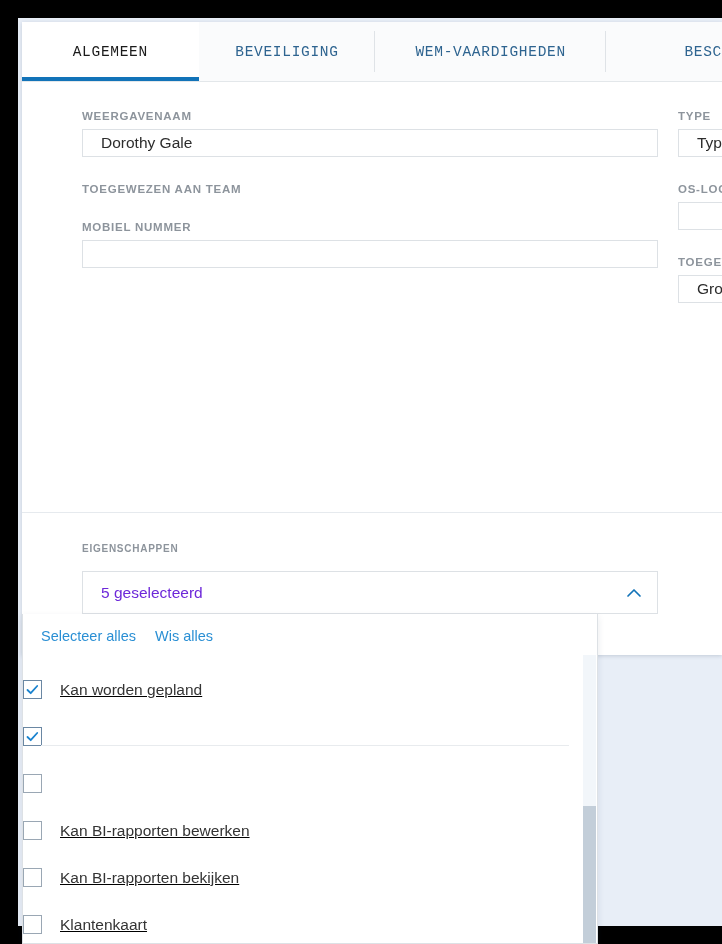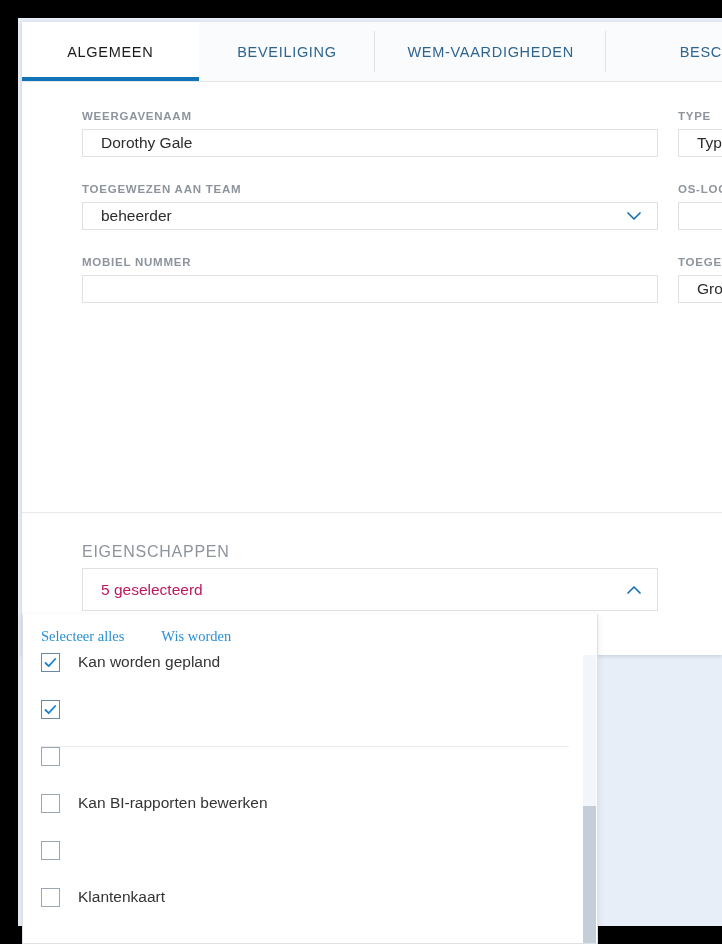"ALGEMEEN" .tab { font-family: none -> Liberation Mono, monospace }
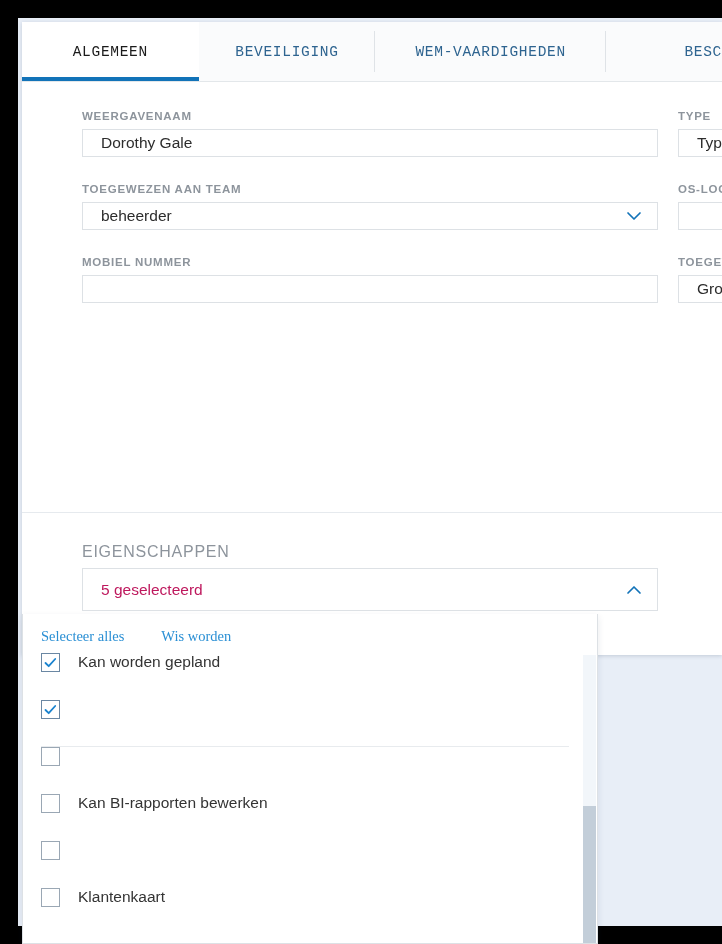"beheerder" div.finput { html: <div> <div>beheerder</div> <span> <svg> <path></path> </svg> </span> </div> -> none }
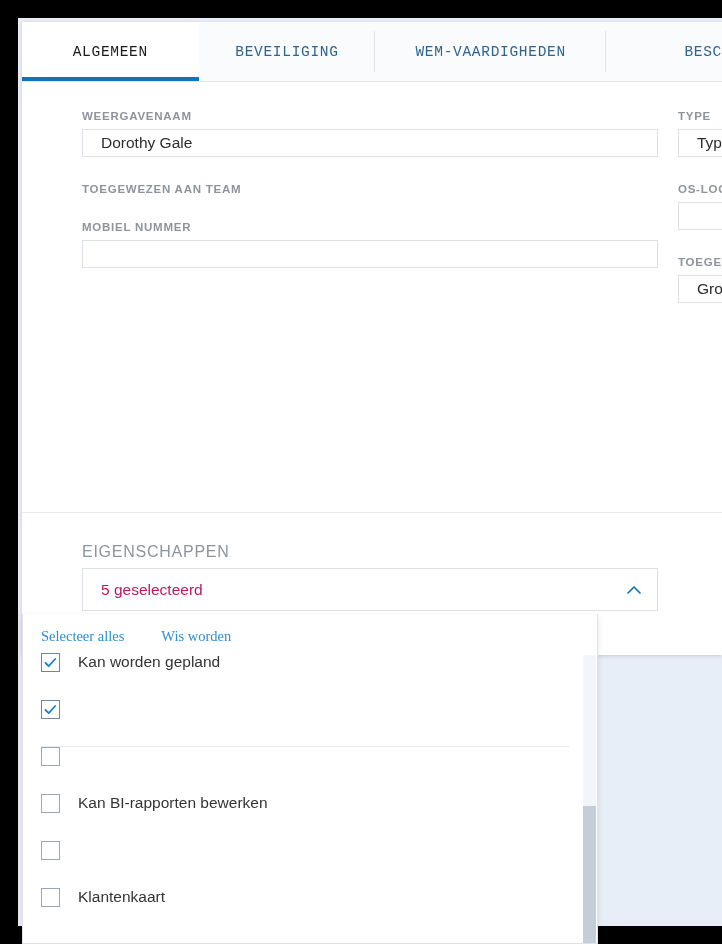"EIGENSCHAPPEN" .prop-label { font-size: 16px -> 10px; font-weight: normal -> bold; margin-bottom: 7px -> 17px }
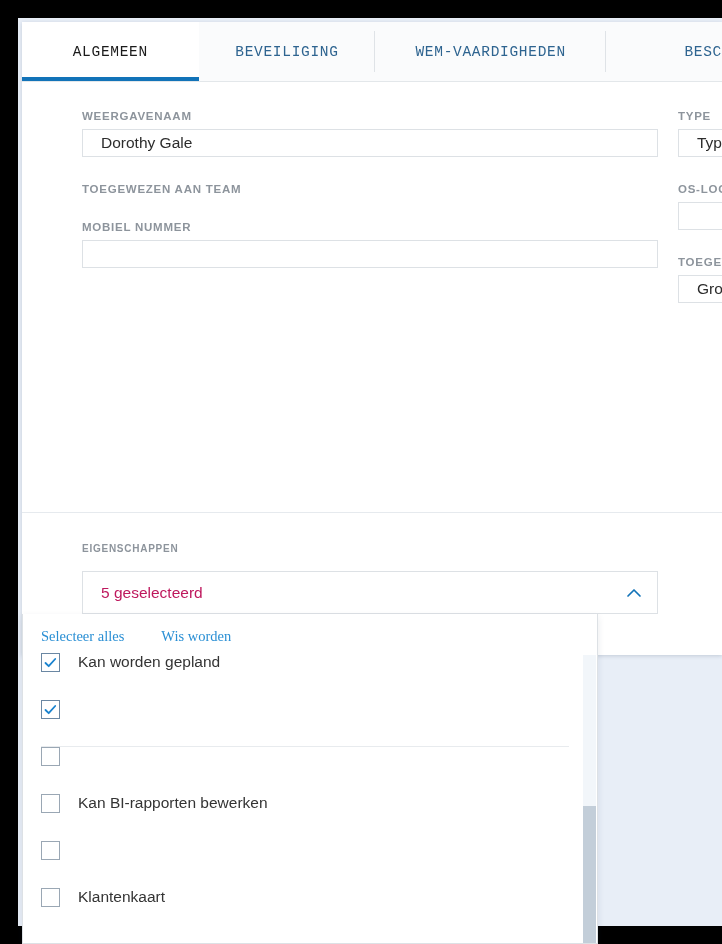"5 geselecteerd" .ms-control .val { color: #be185d -> #6d28d9 }
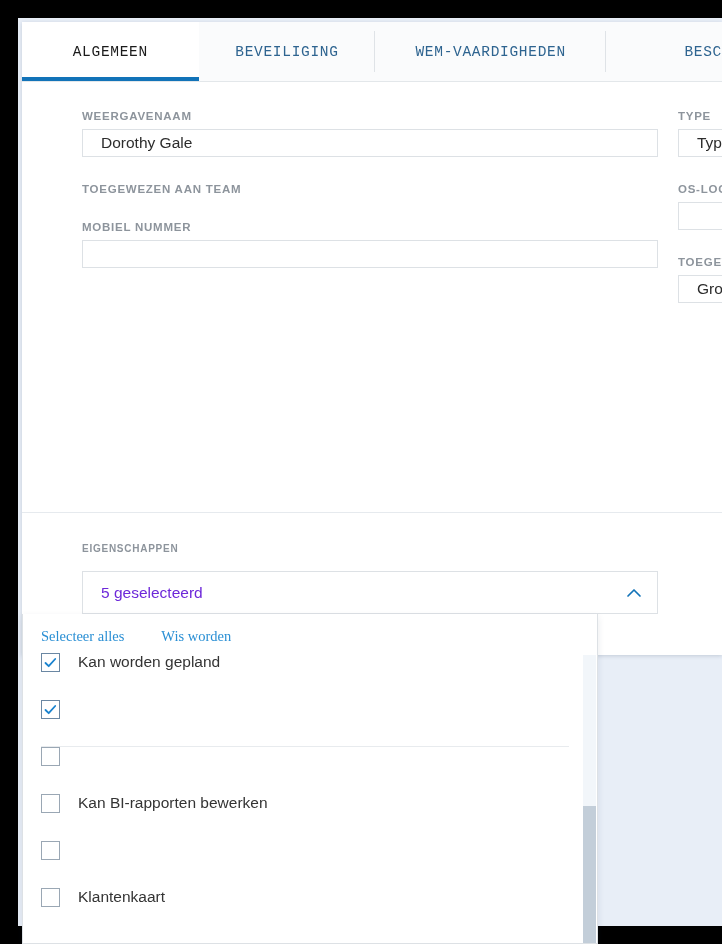"Selecteer alles" .ms-actions { font-family: Liberation Serif, serif -> none; gap: 37px -> 19px }
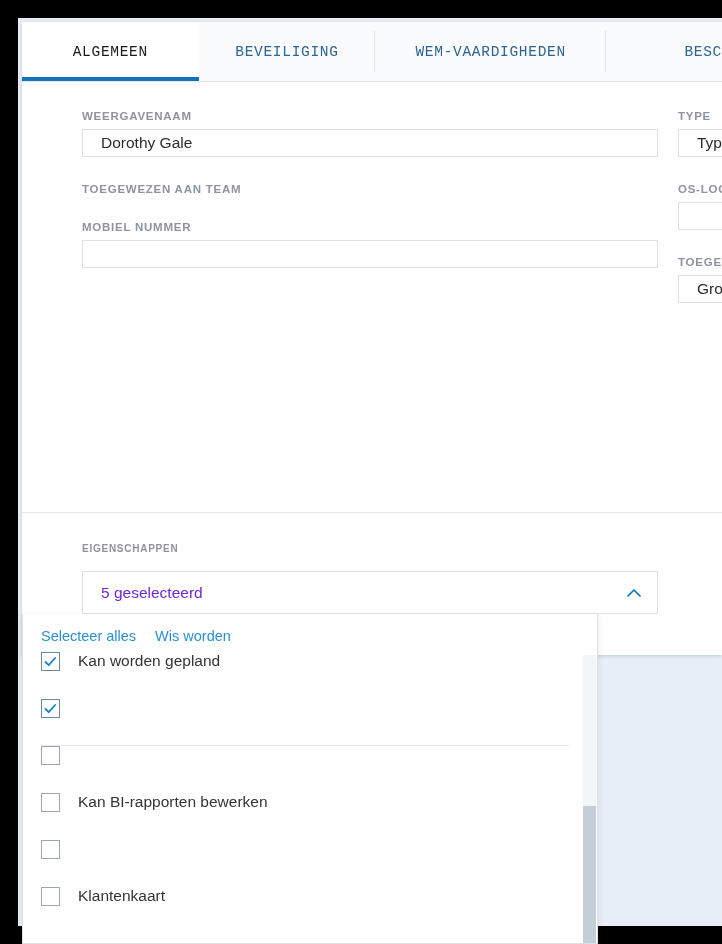"Wis worden" a { text: worden -> alles }
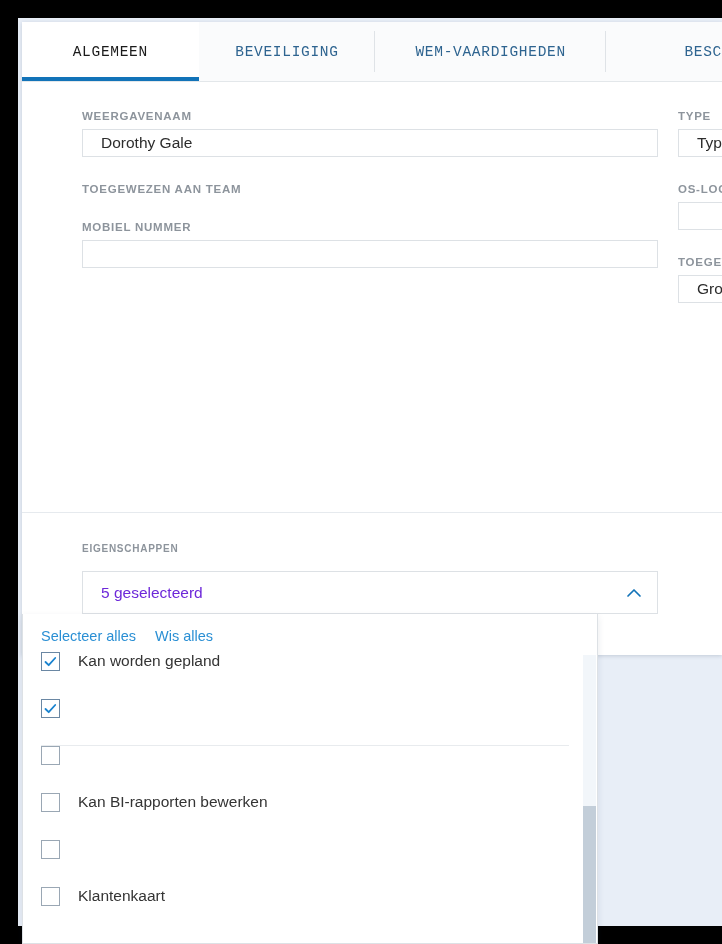"Kan worden gepland" .ms-item { align-items: flex-start -> flex-end; padding-left: 18px -> none; text-decoration: none -> underline }
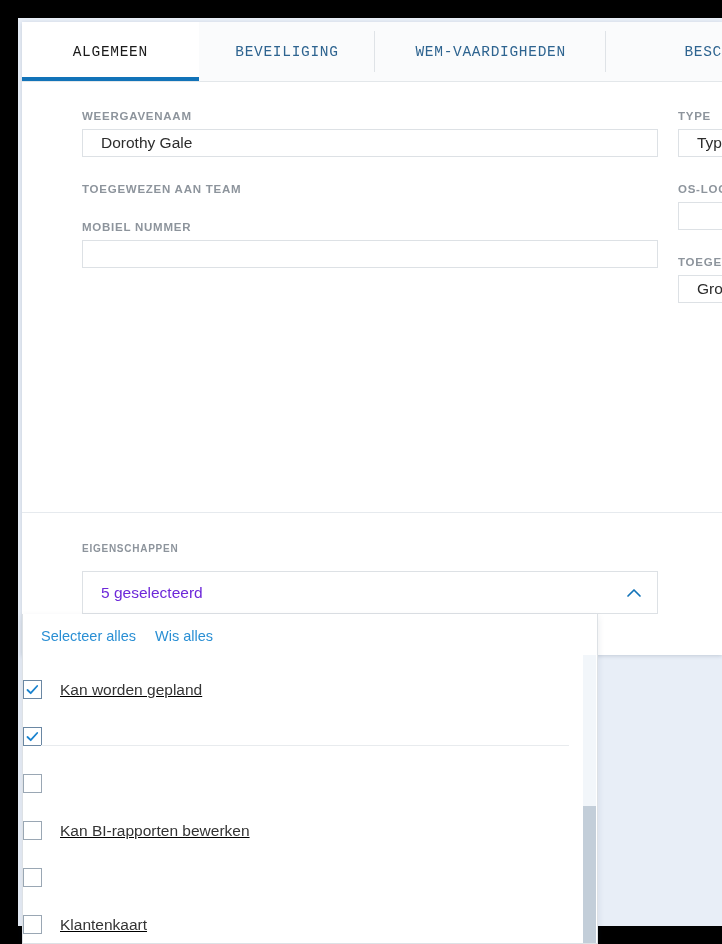"Kan BI-rapporten bekijken" span.ilabel { html: none -> <span>Kan BI-rapporten bekijken</span> }
